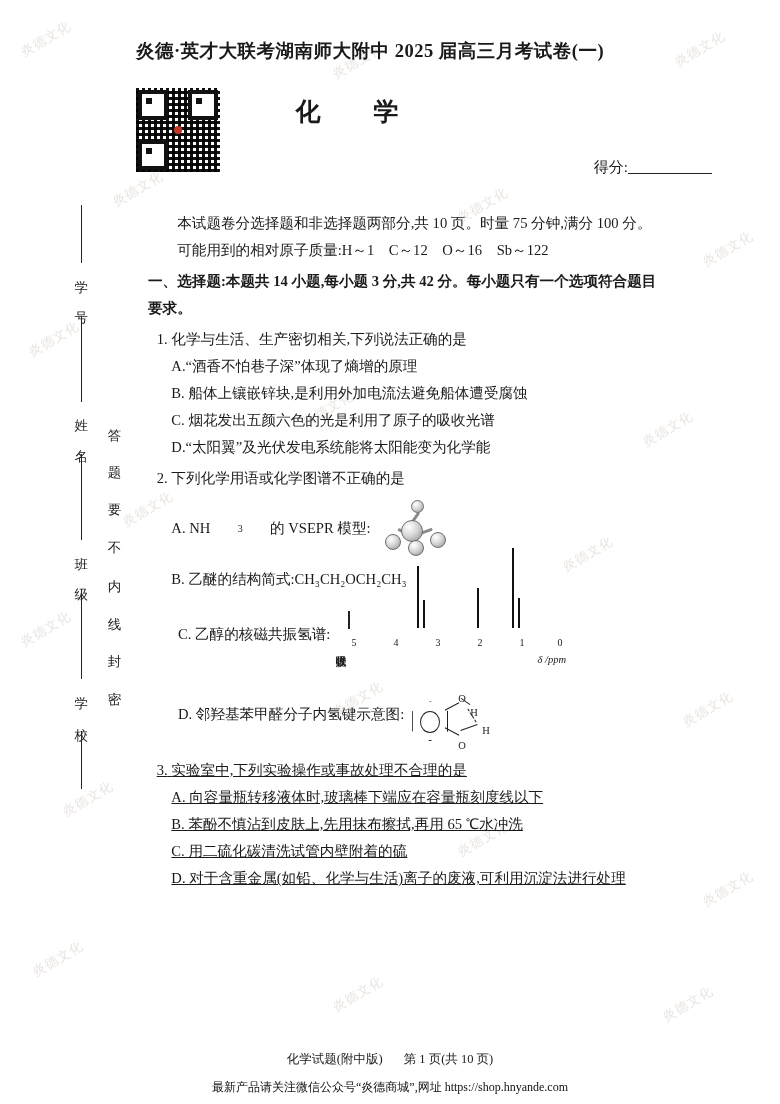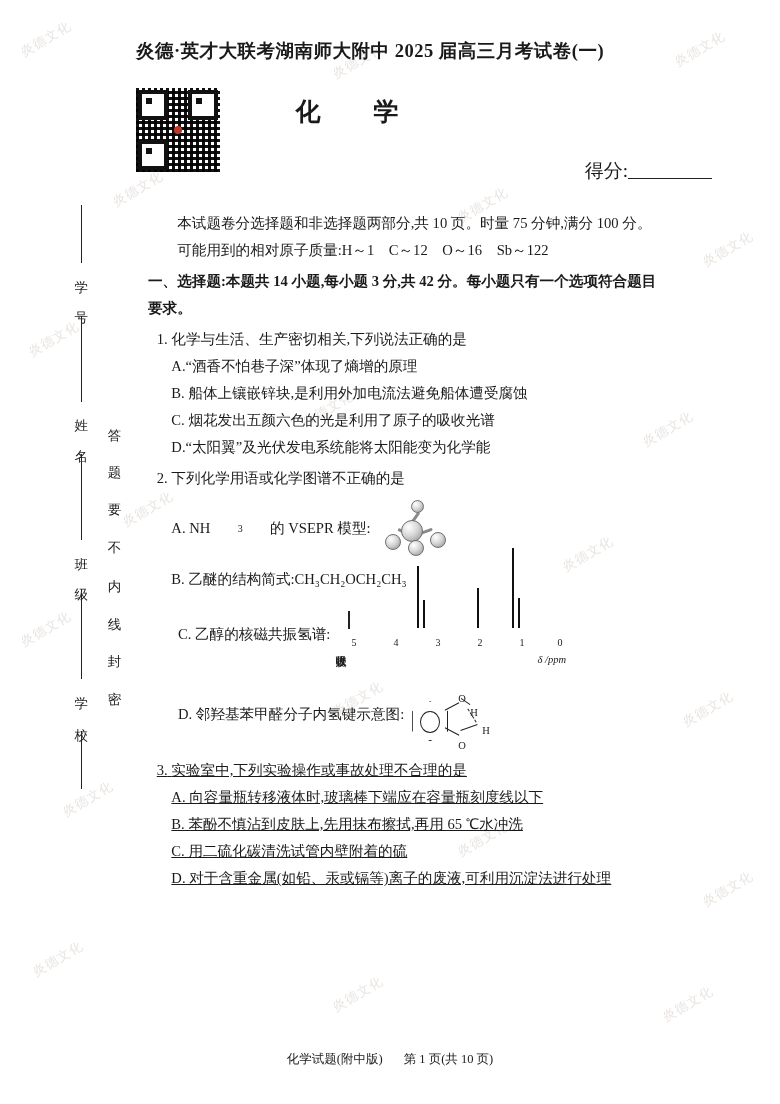"得分:" .score-line { font-size: 19px -> 15px }
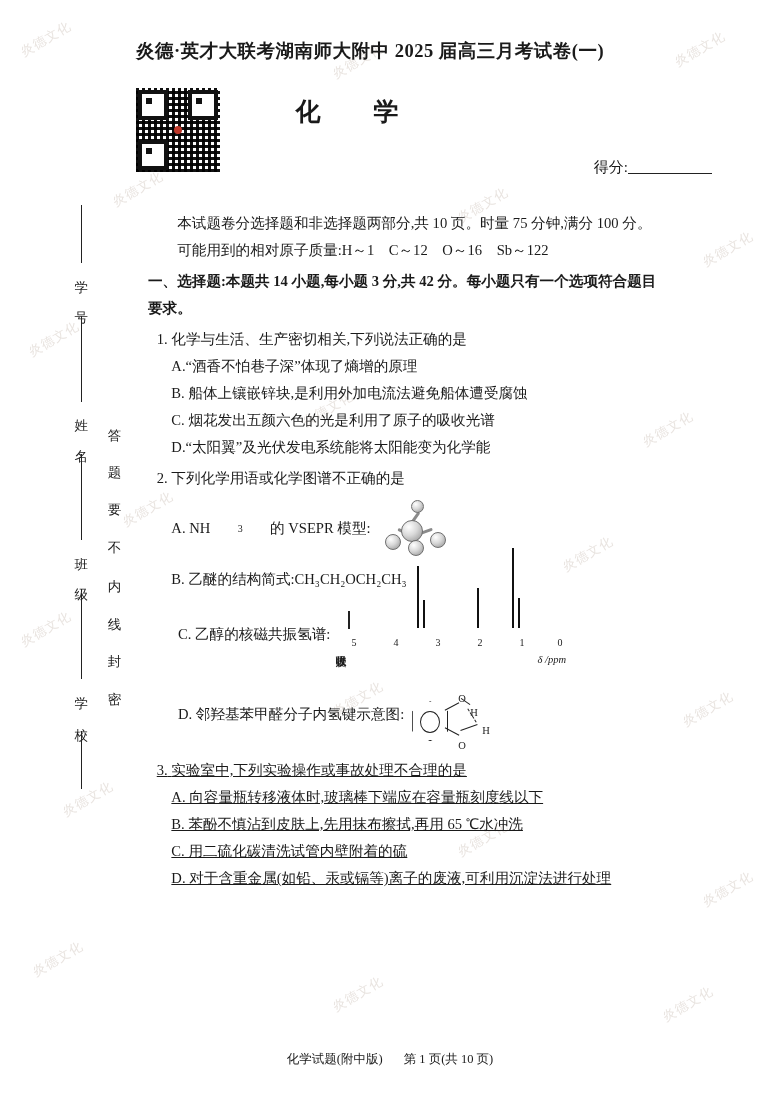"D. 对于含重金属(如铅、汞或镉等)离子的废液,可利用沉淀法进行处理" div.opt { text: 汞或镉等 -> 化学与生活 }
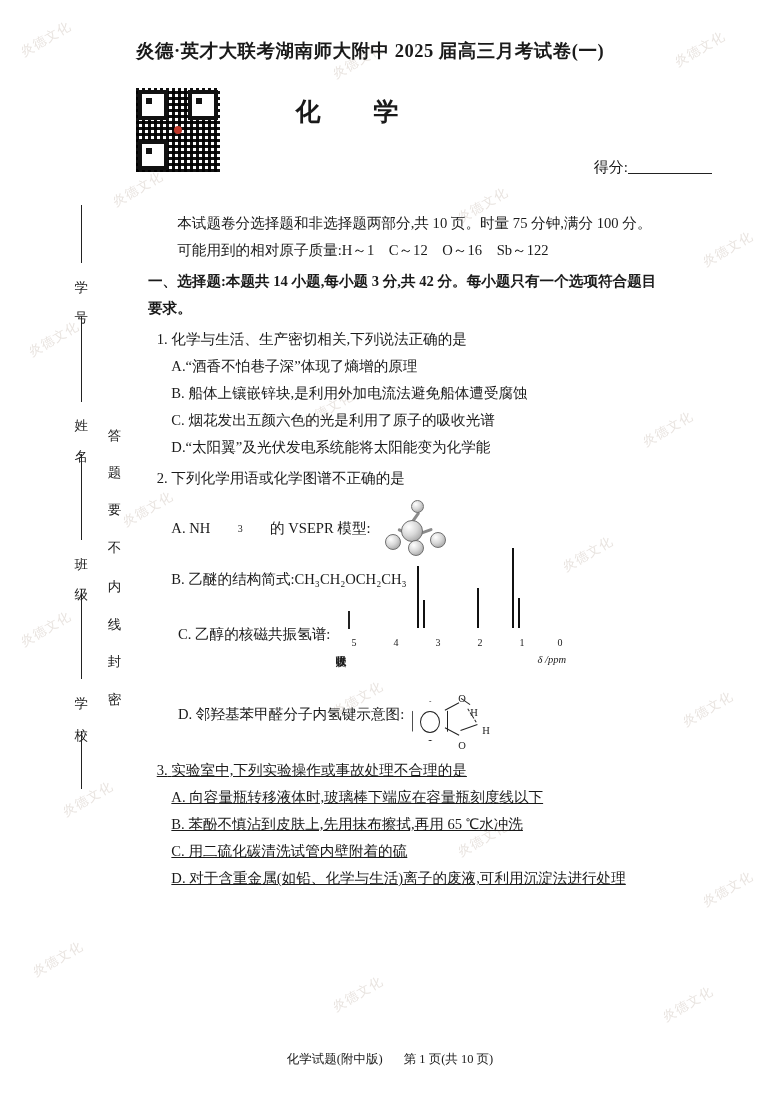"最新产品请关注微信公众号“炎德商城”,网址" div.bottom-bar { html: none -> <div>最新产品请关注微信公众号“炎德商城”,网址 https://shop.hnyande.com</div> }
